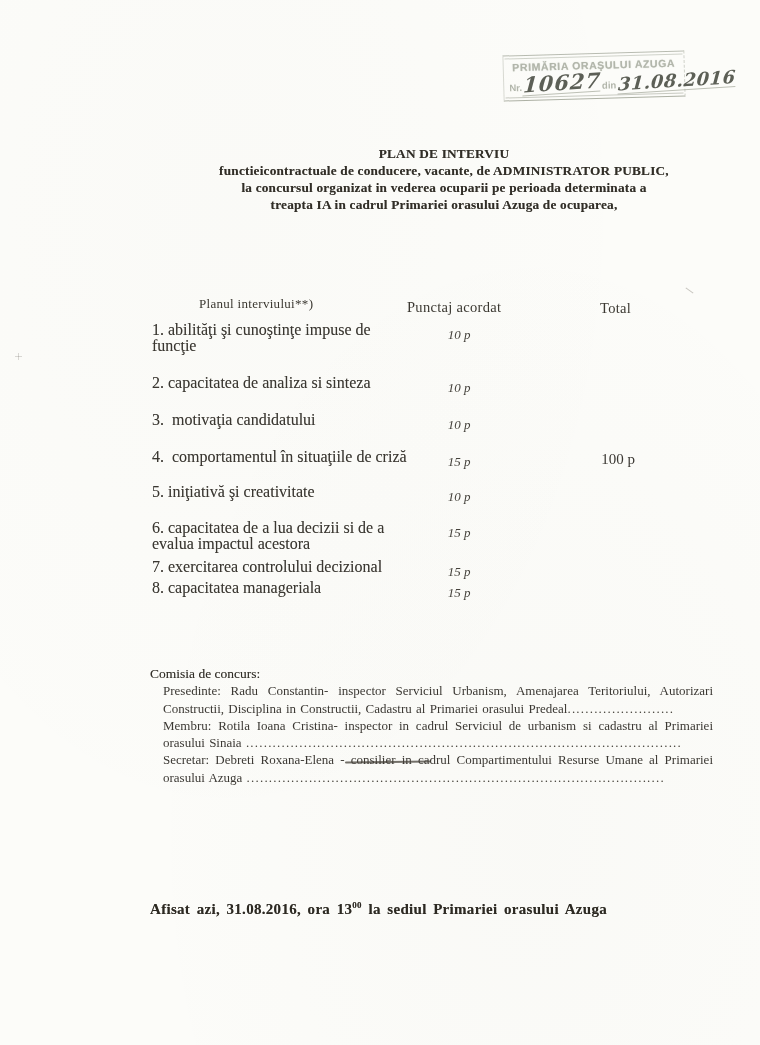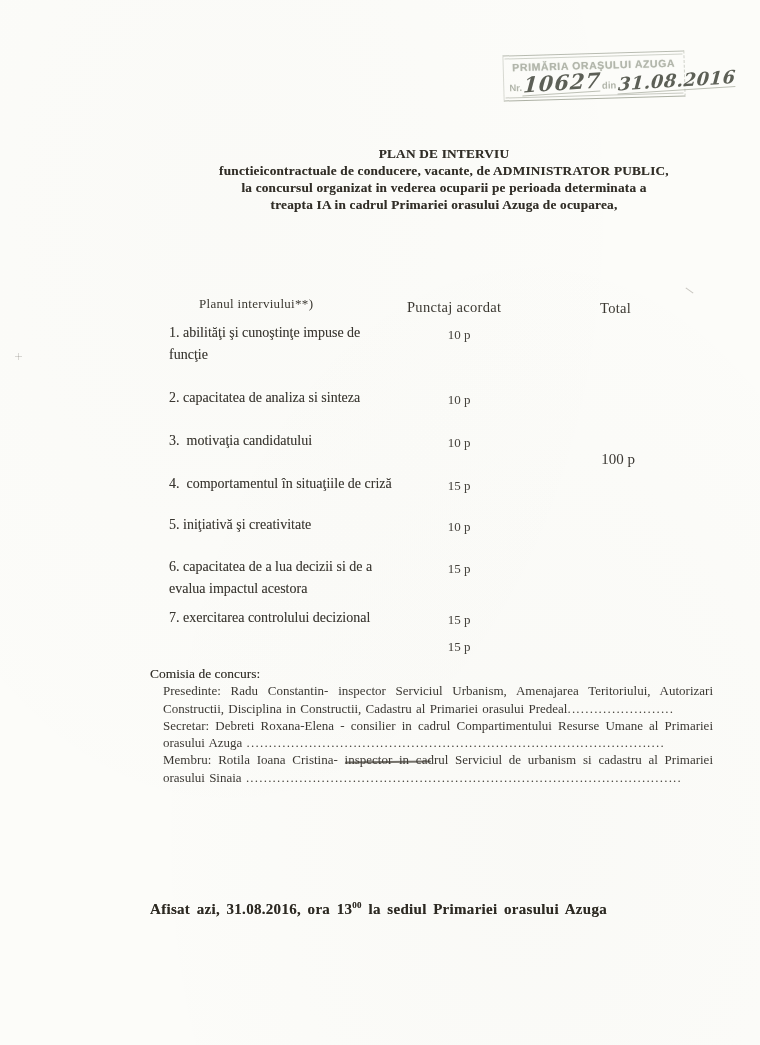"1. abilităţi şi cunoştinţe impuse" .titem { font-size: 14px -> 16px; line-height: 22px -> 16px; margin-left: 17px -> none }
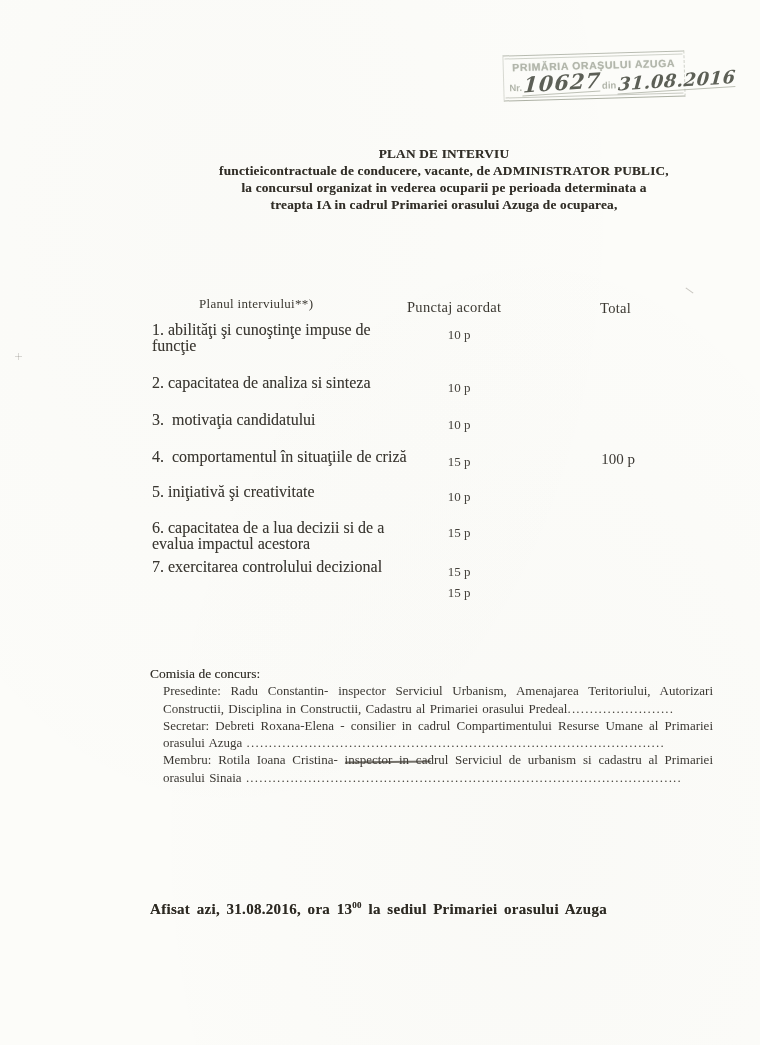"10 p" .tpts { font-style: none -> italic }
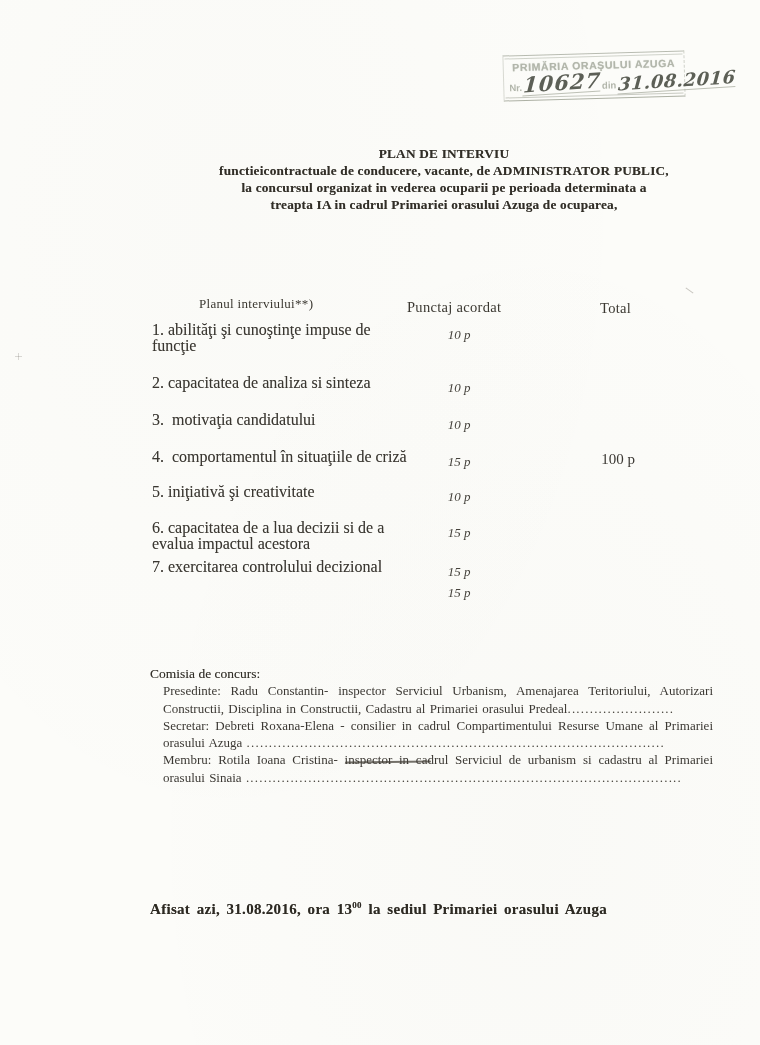"8. capacitatea manageriala" div.titem { html: none -> <div>8. capacitatea manageriala</div> }
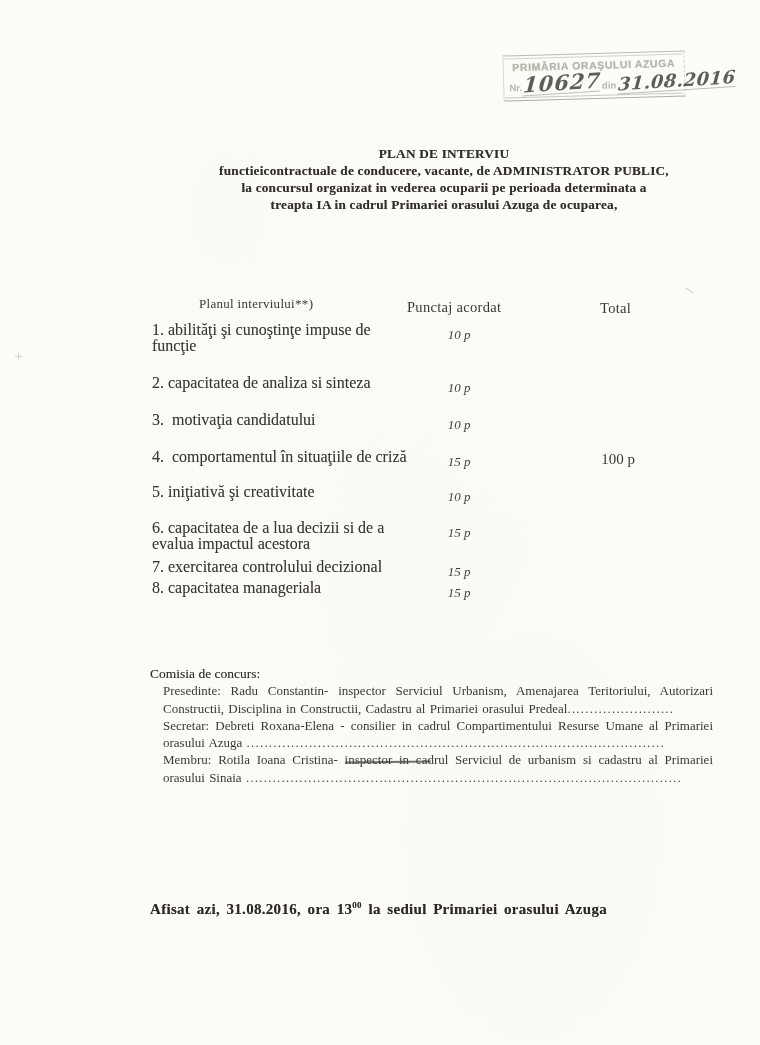"Secretar: Debreti Roxana-Elena -" div.commission-entry { order: before "Membru: Rotila Ioana Cristina- inspector" -> after "Membru: Rotila Ioana Cristina- inspector" }
